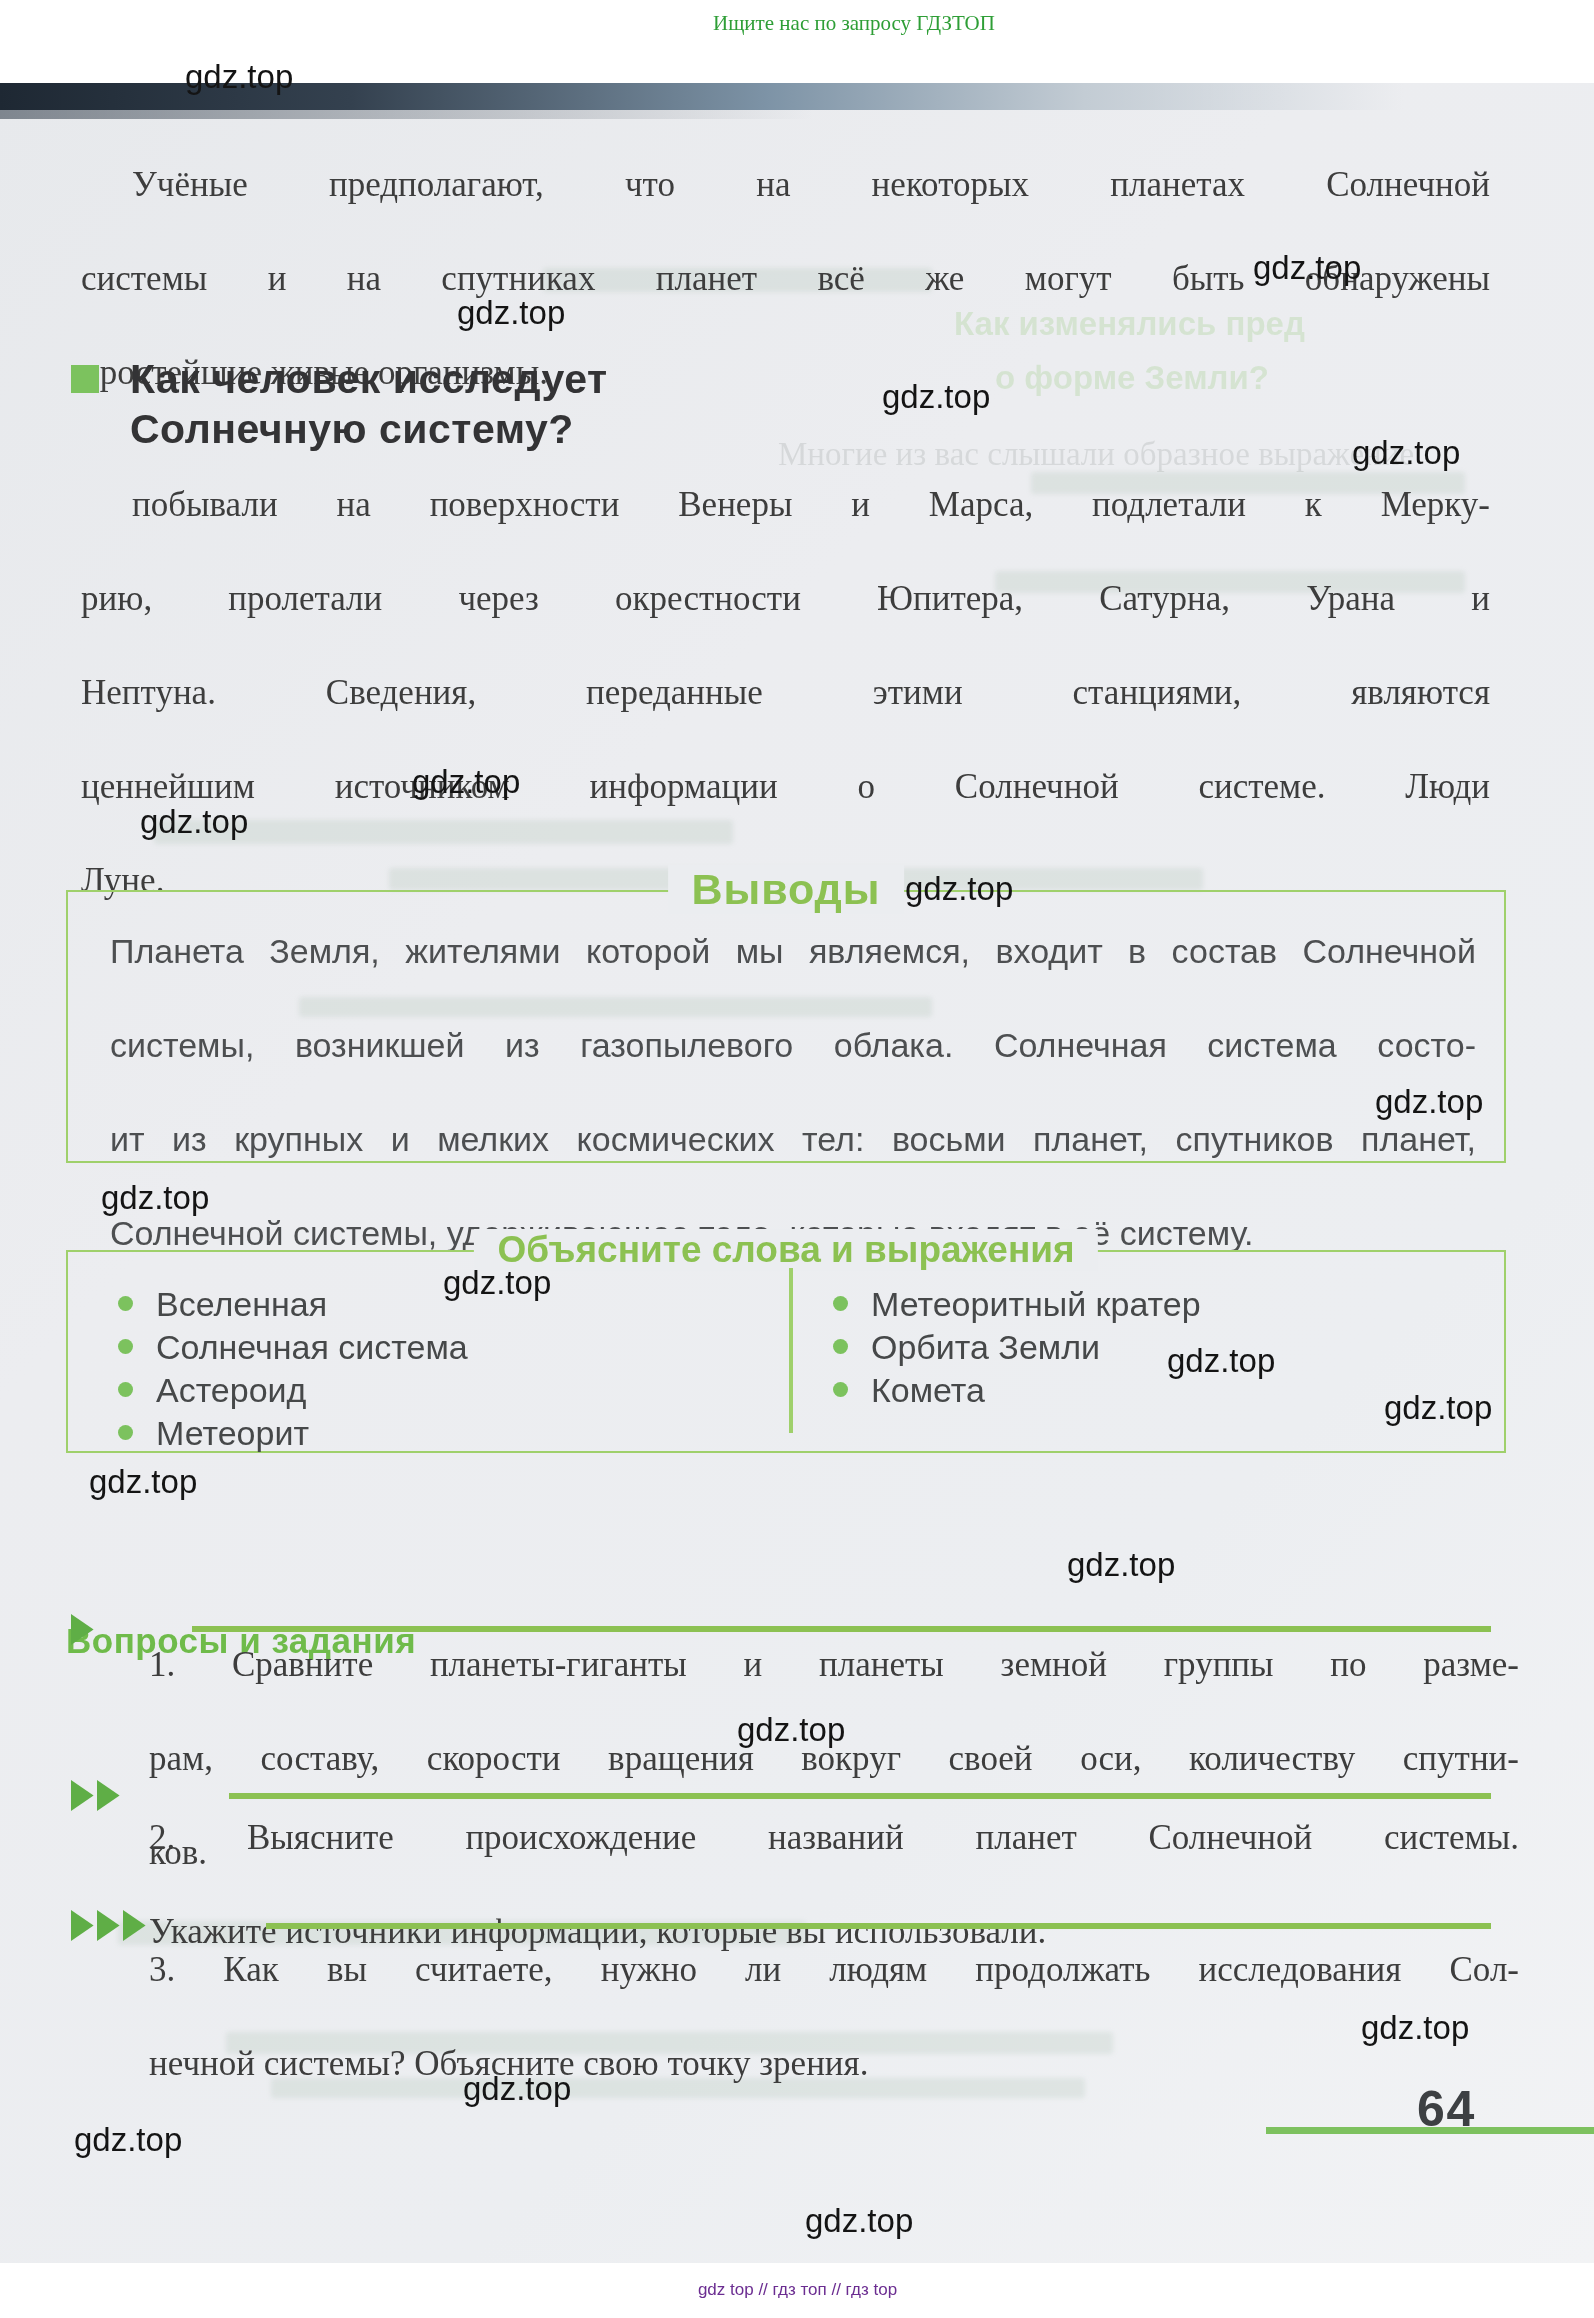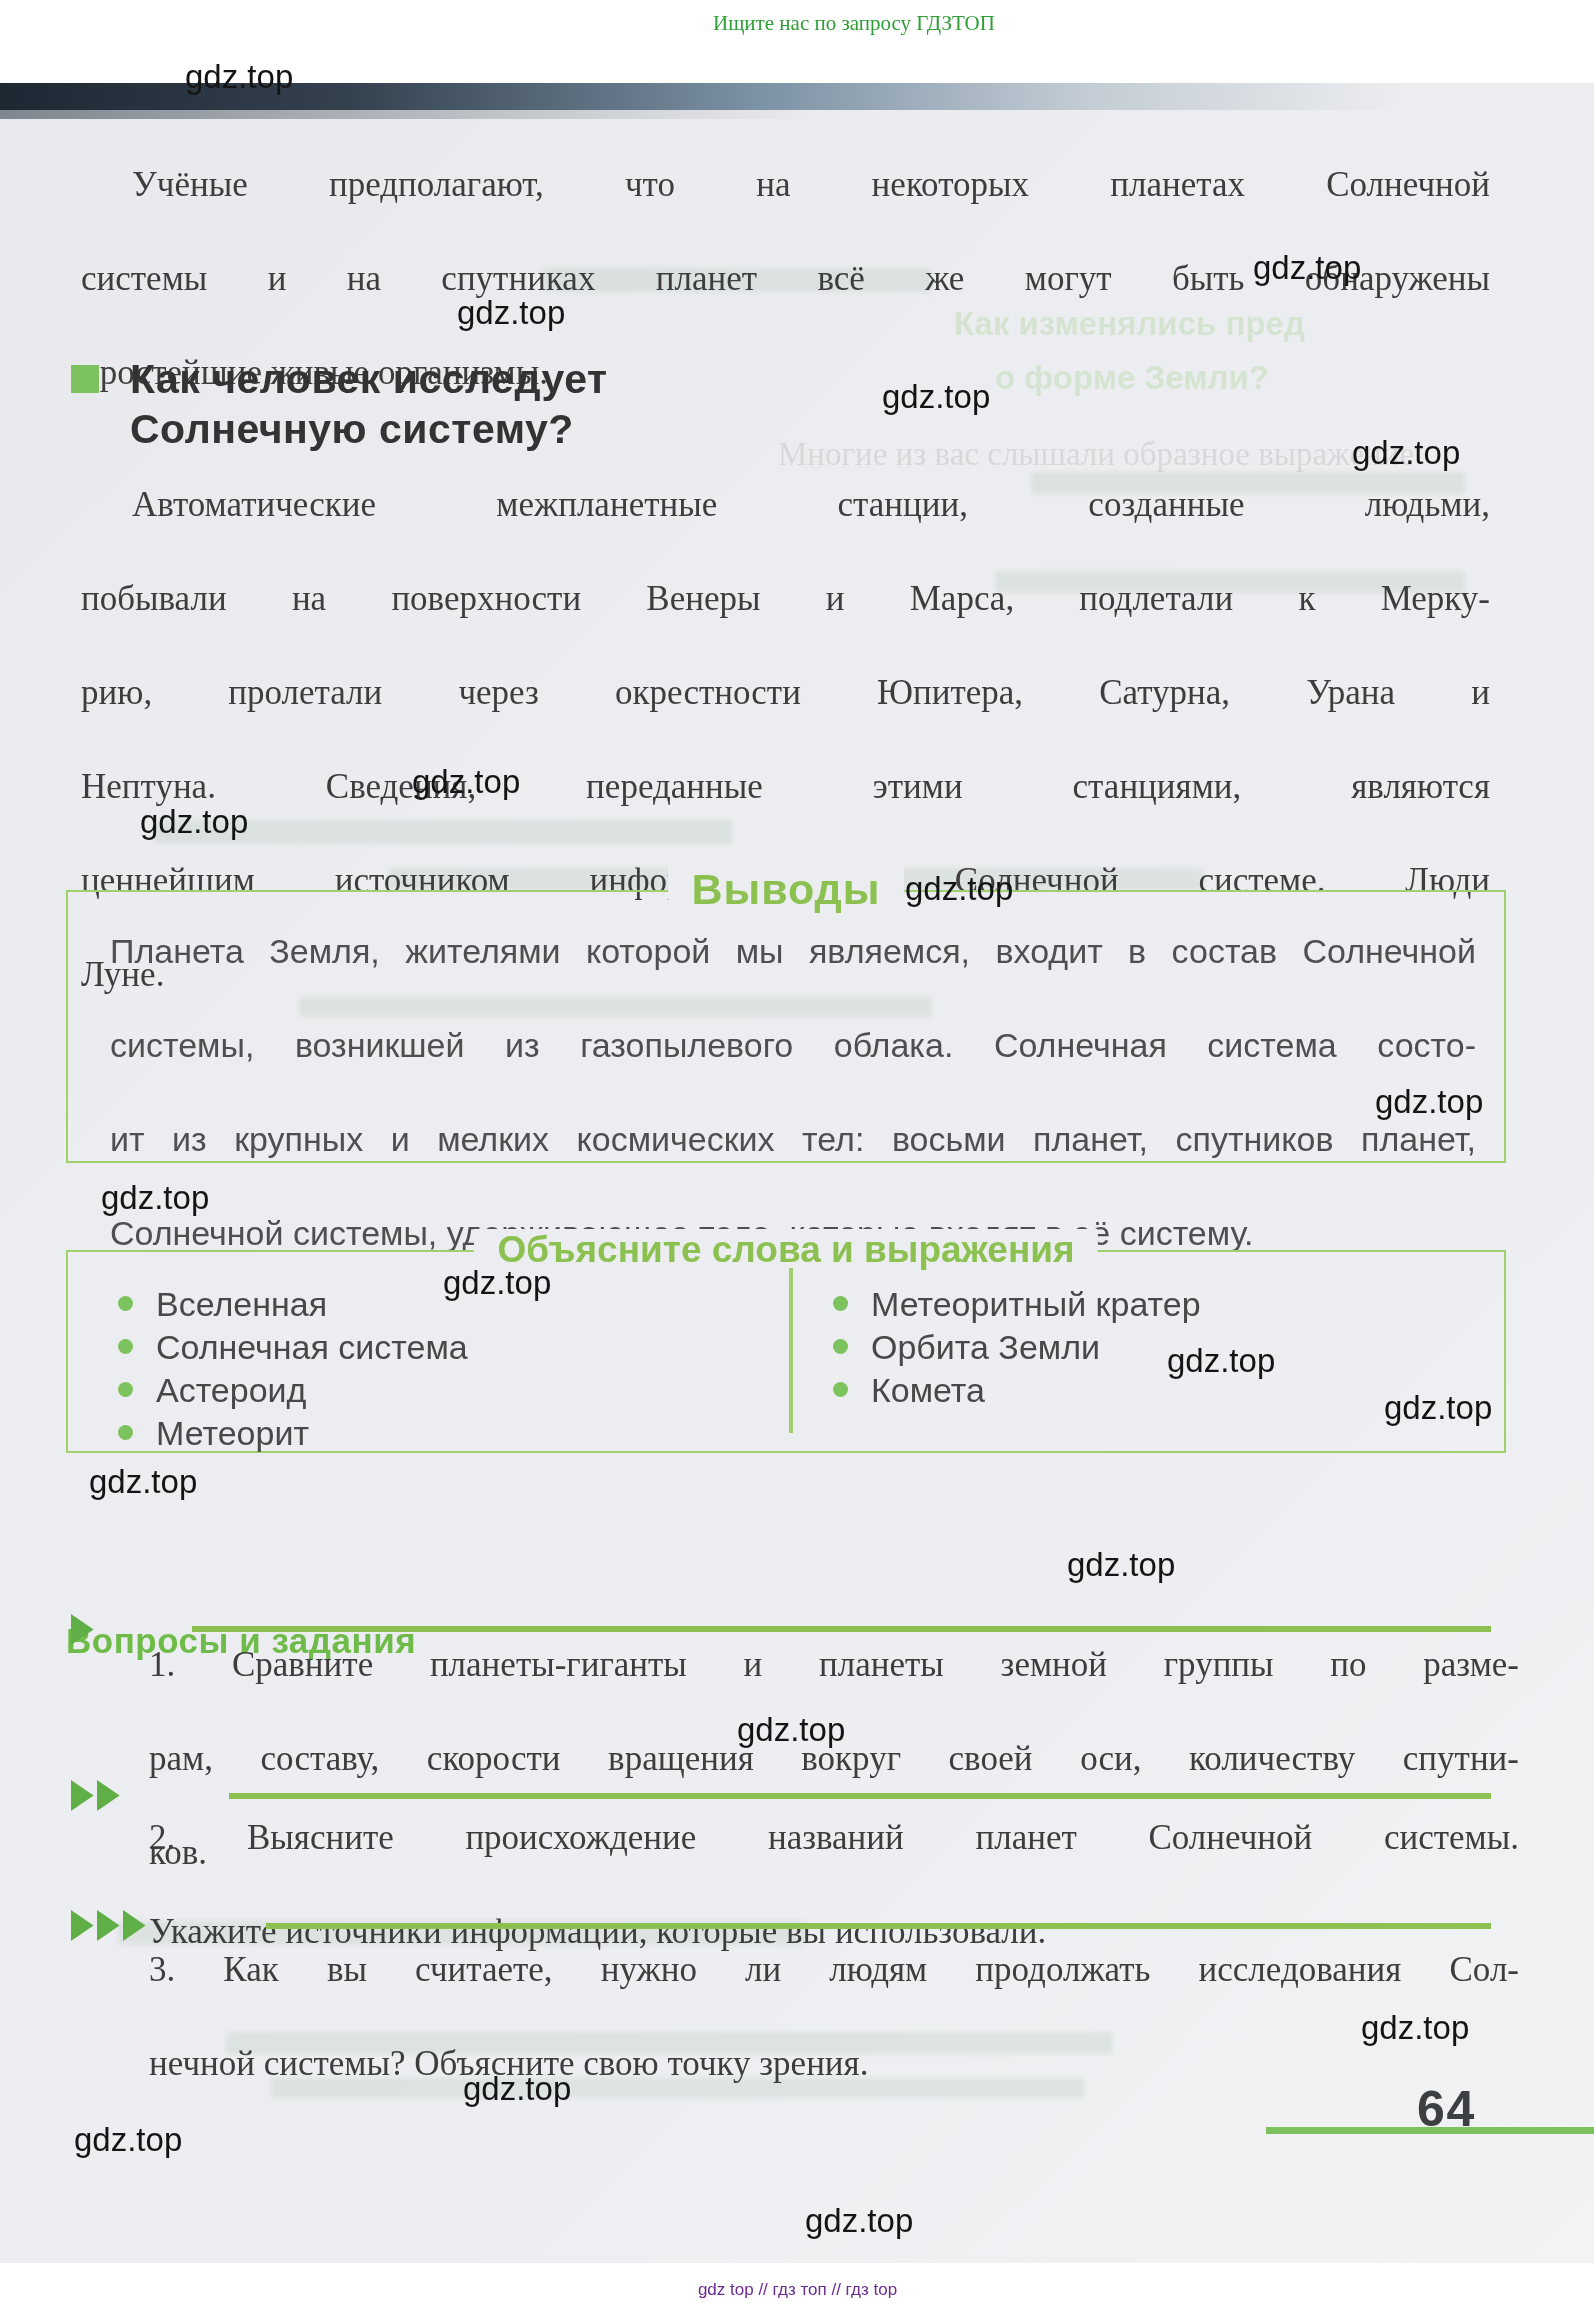"Автоматические межпланетные станции," div.tline { html: <div>Автоматические межпланетные станции, созданные людьми,</div> -> none }
